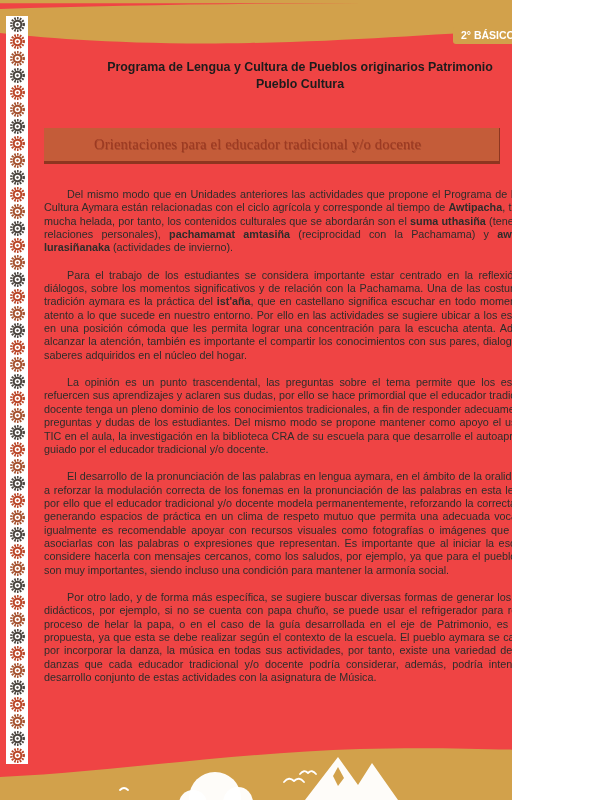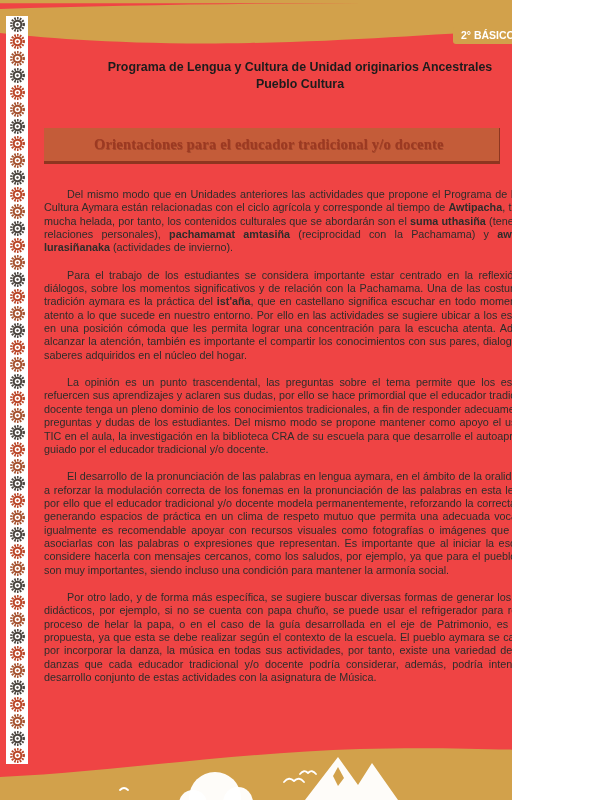"Programa de Lengua y Cultura" span { text: Unidad originarios Ancestrales -> Pueblos originarios Patrimonio }
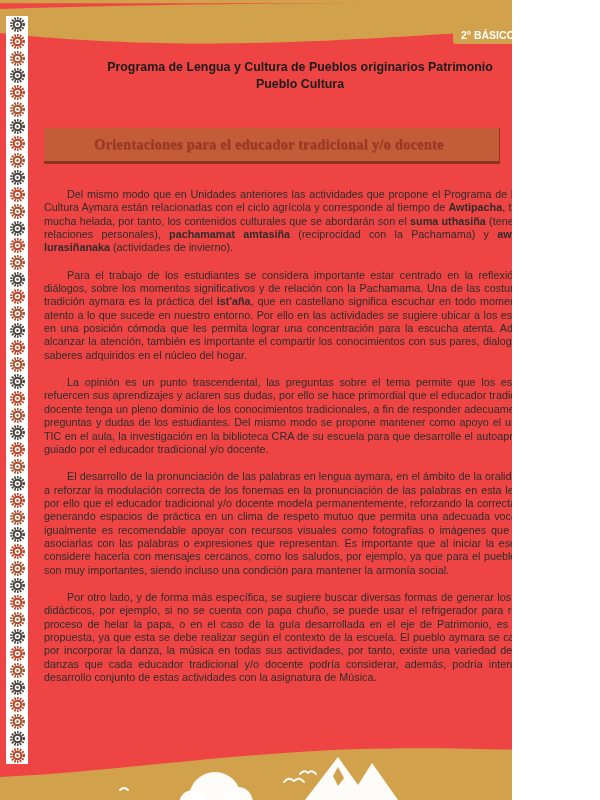"Orientaciones para el educador" .section-banner h2 { font-weight: bold -> normal }
